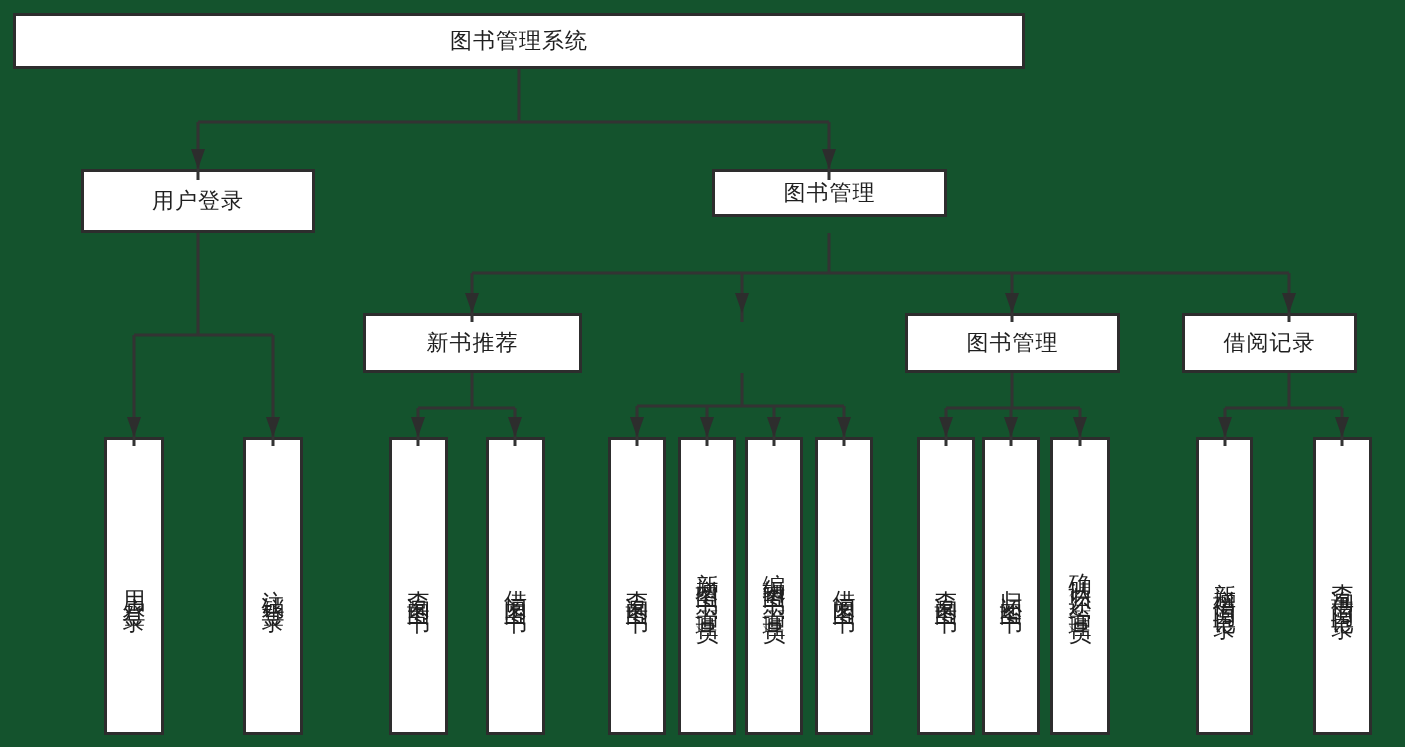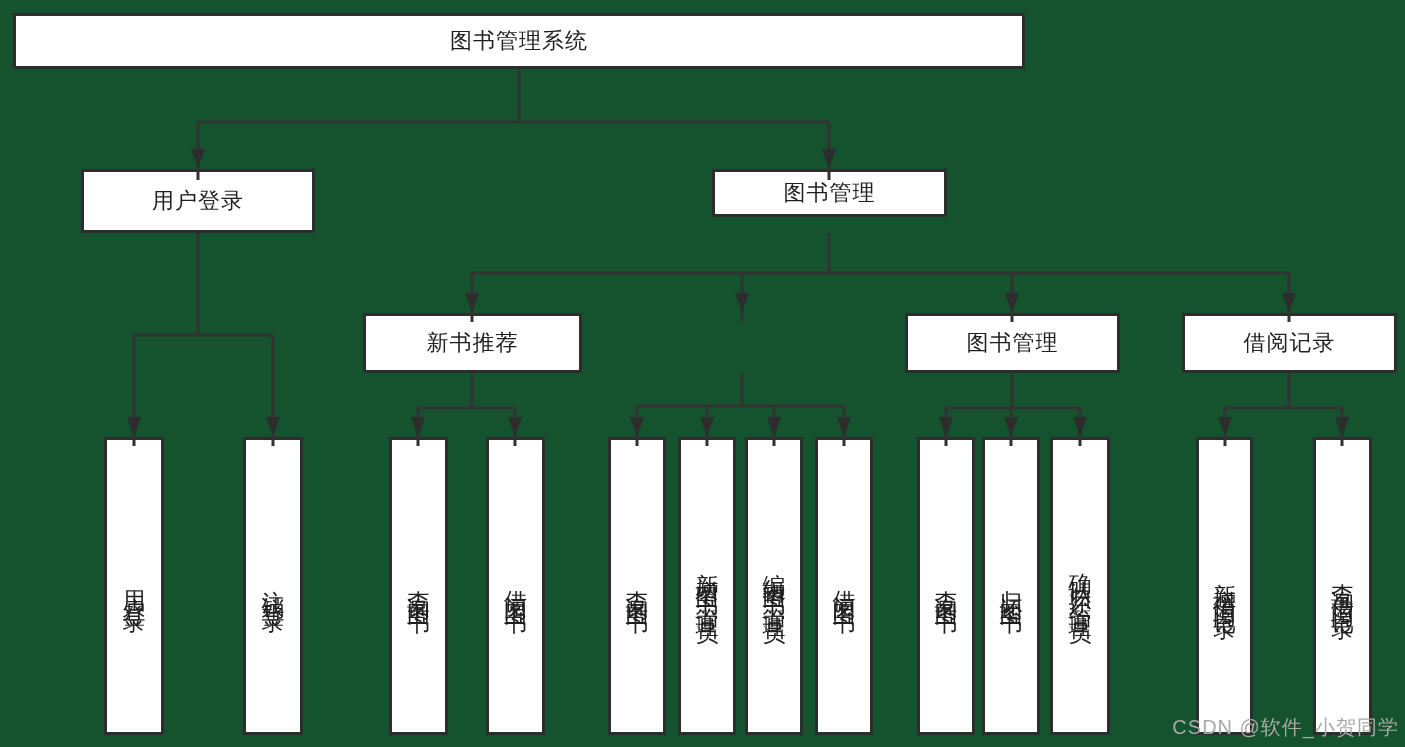"借阅记录" div.node { width: 215px -> 175px }
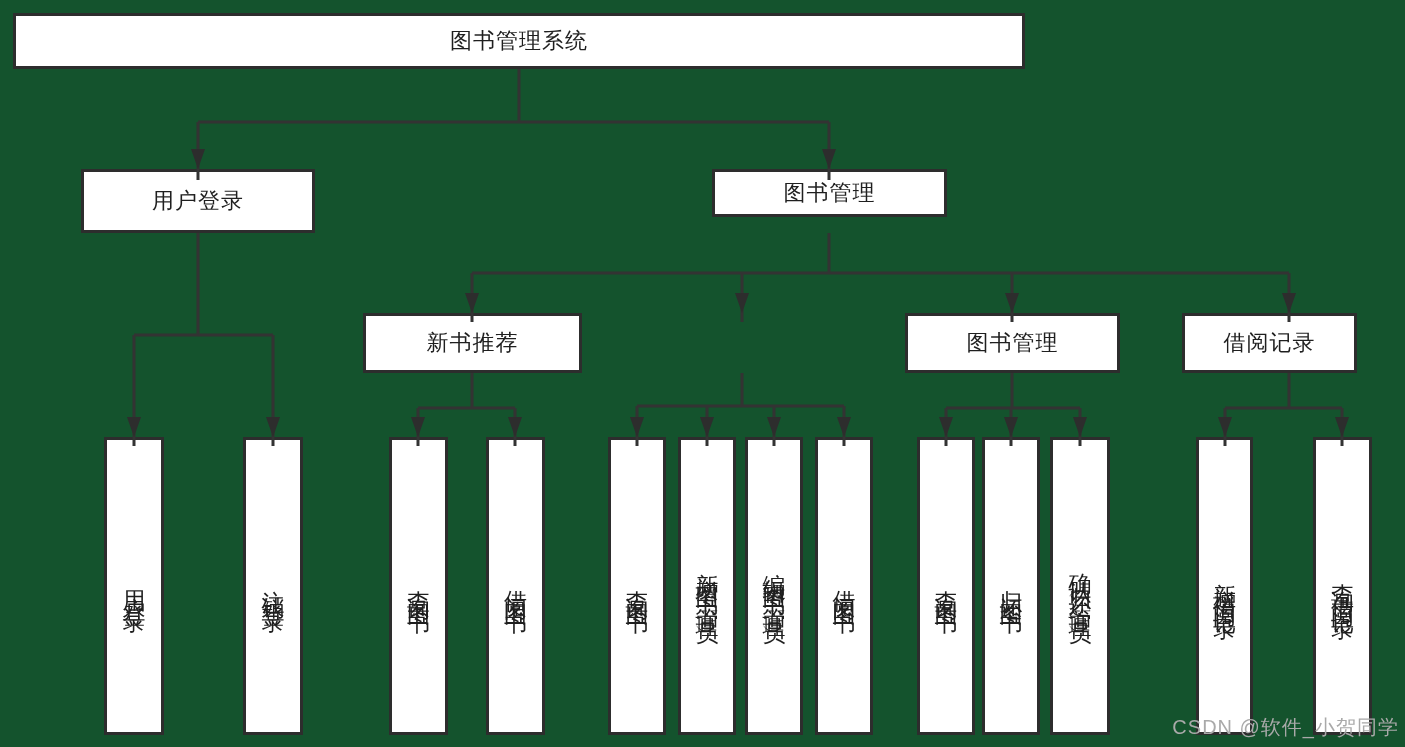"CSDN @软件_小贺同学" div.watermark { html: <div>CSDN @软件_小贺同学</div> -> none }
